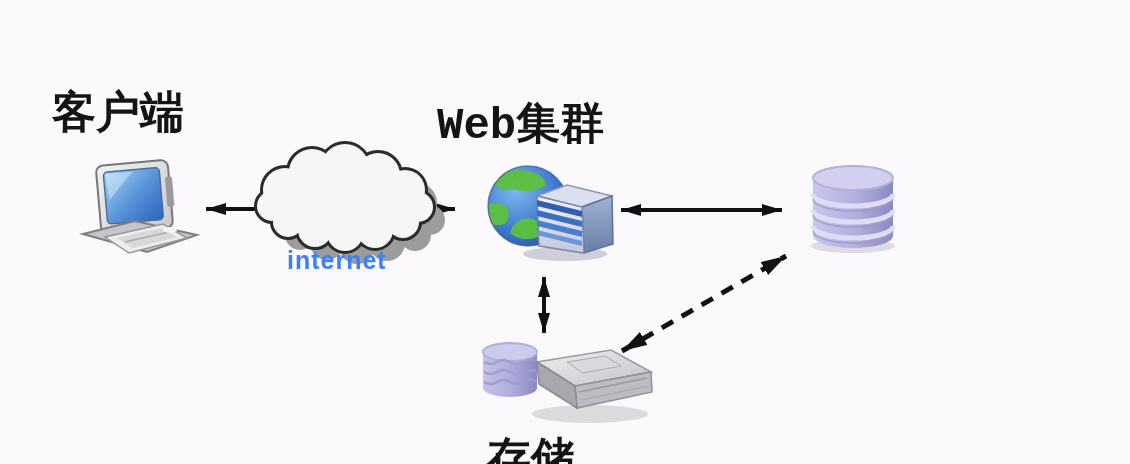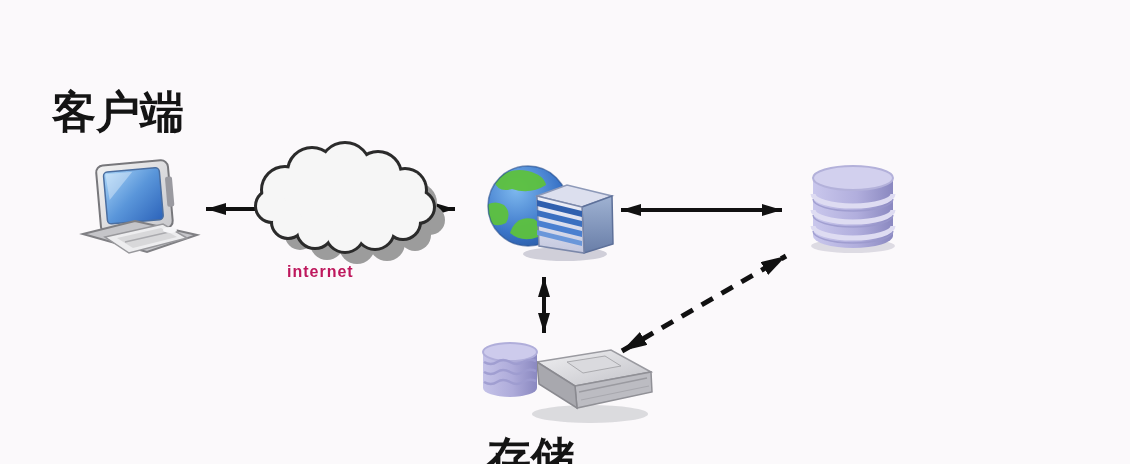"Web集群" div.label { html: none -> <div>Web集群</div> }
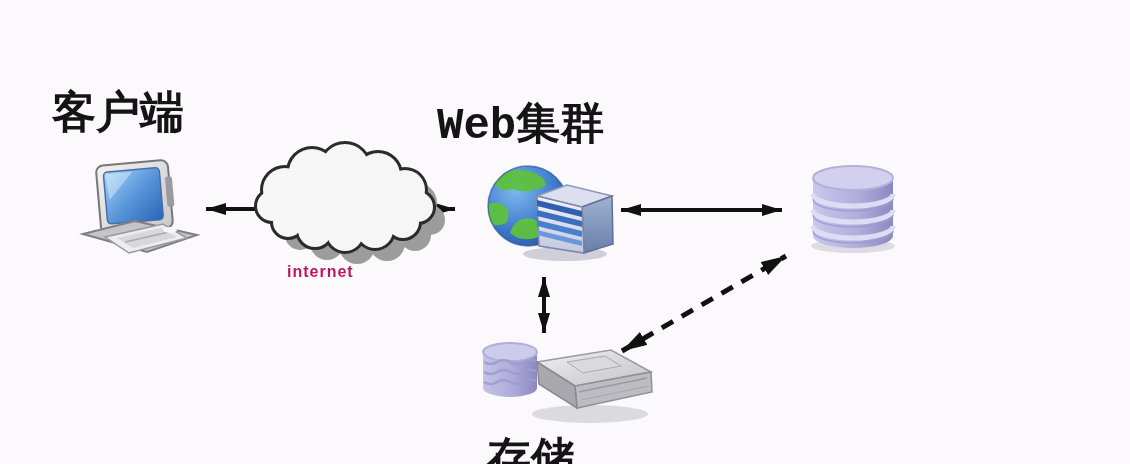"internet" .label-internet { color: #be185d -> #3b82f6; font-size: 16px -> 25px; top: 264px -> 248px }
